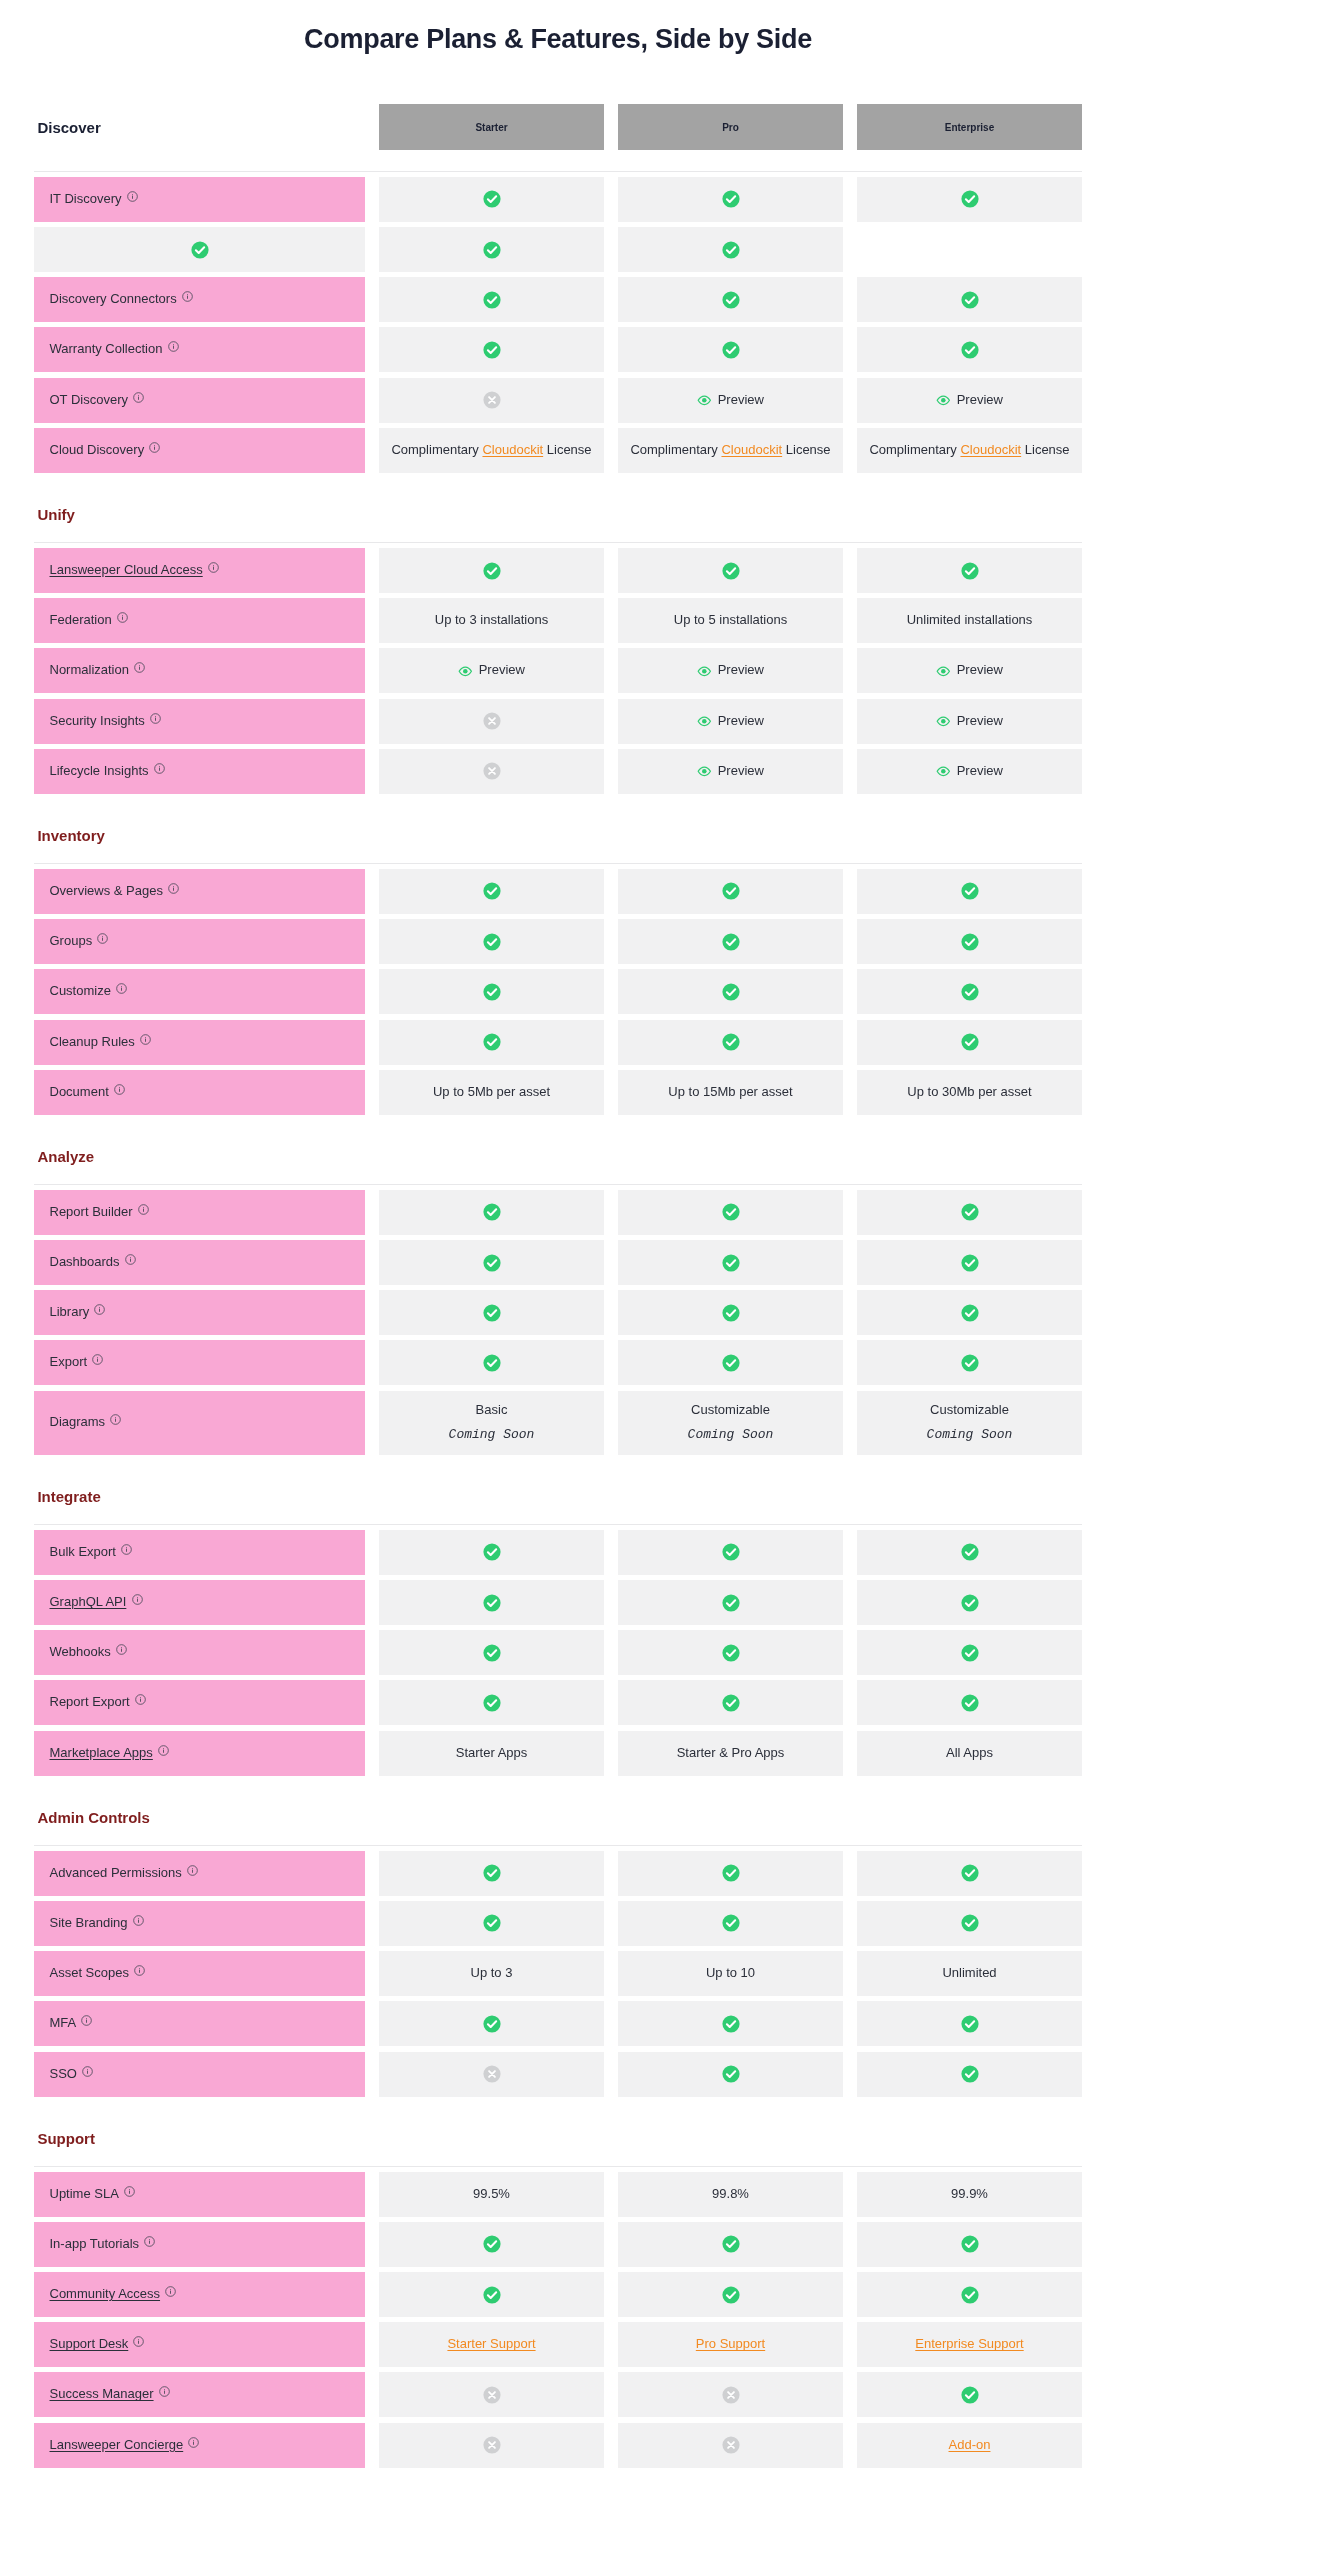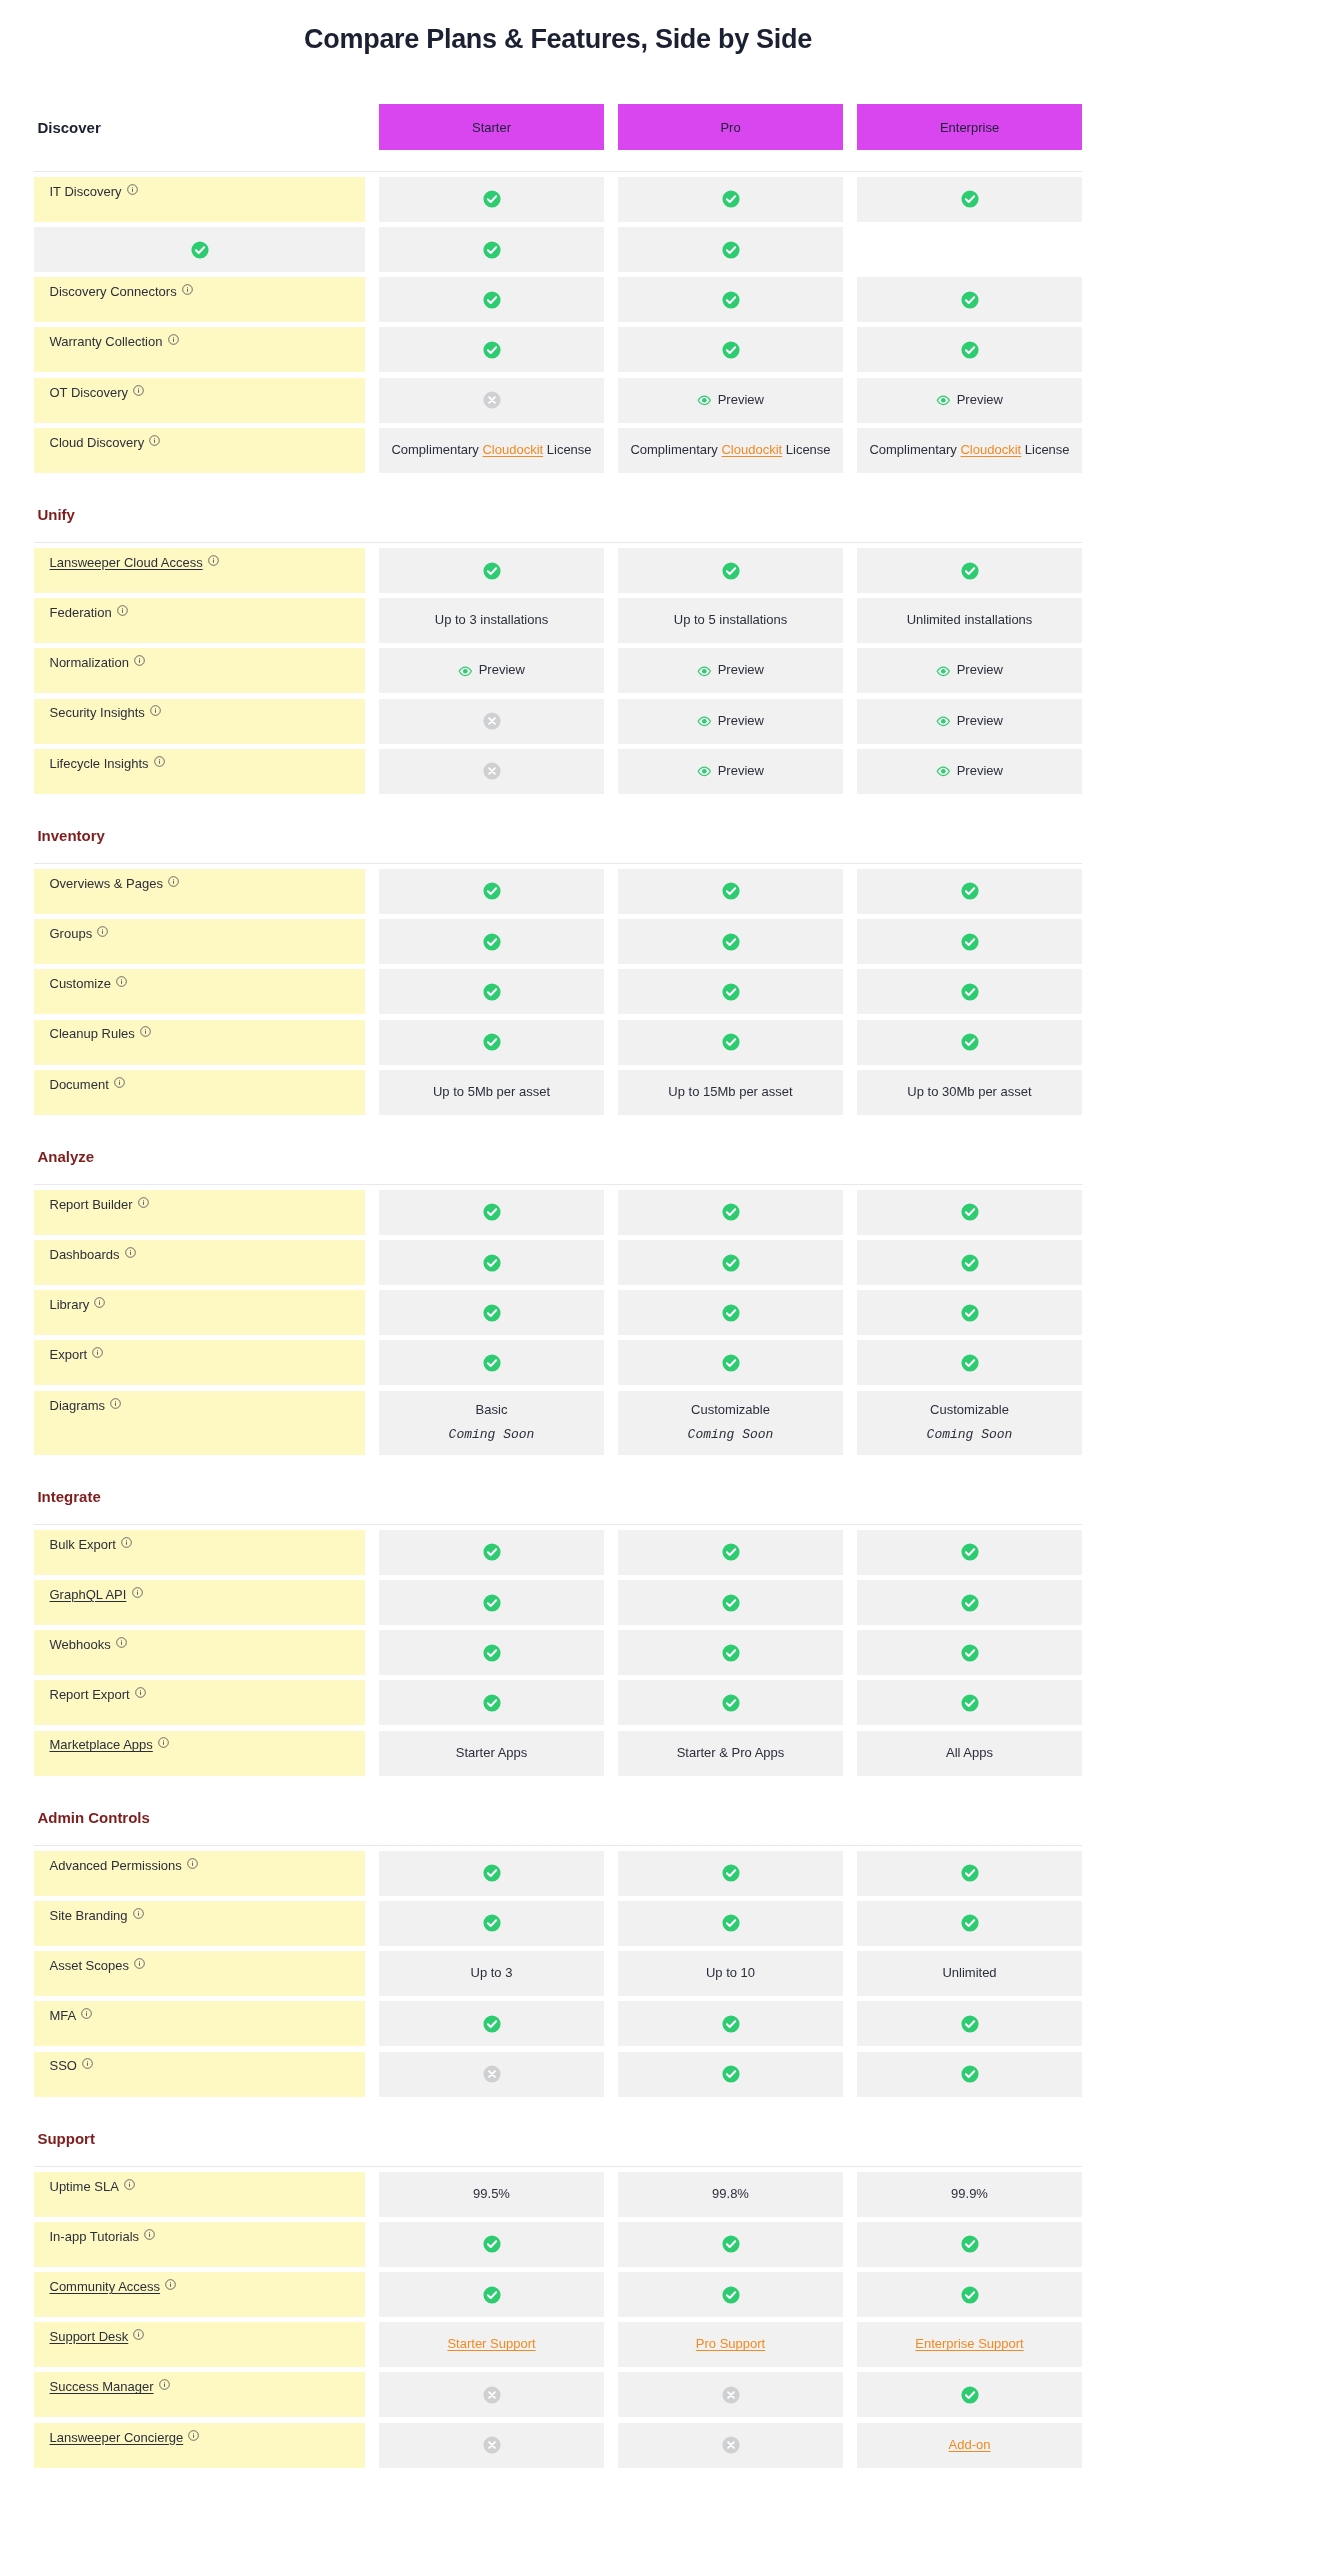"Starter" .plan-head { background: #d946ef -> #a3a3a3; font-size: 13px -> 10px; font-weight: normal -> bold }
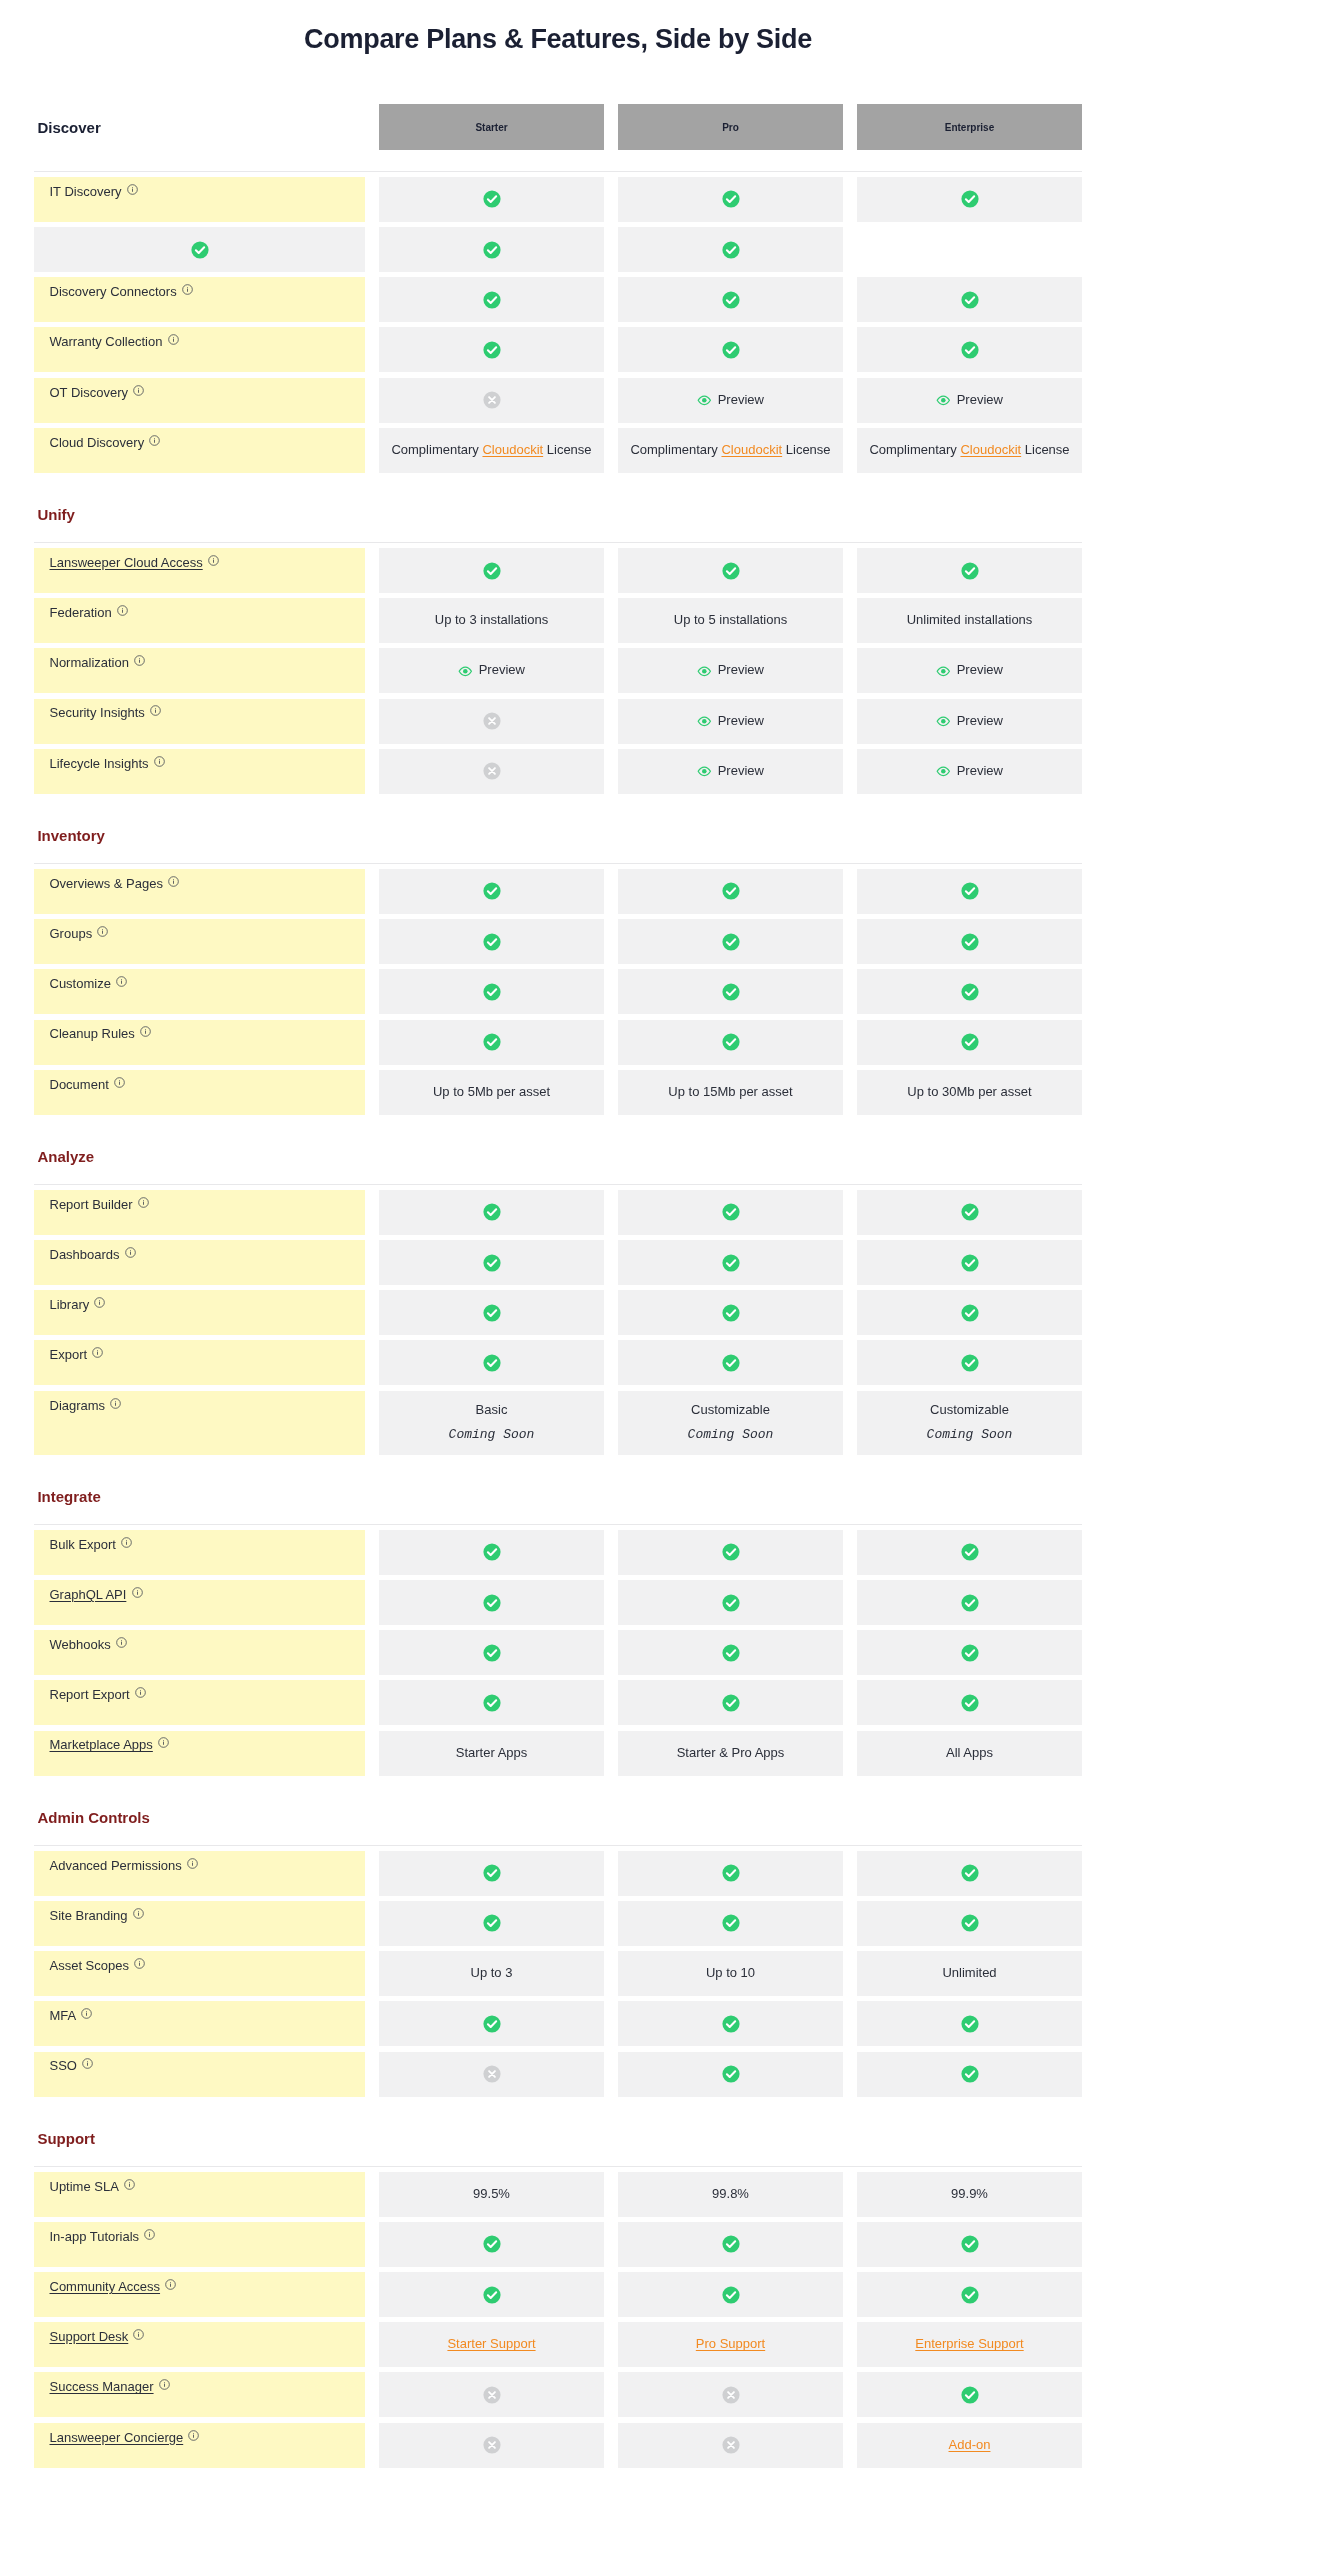"IT Discovery" .cell-label { align-items: flex-start -> center; background: #fef9c3 -> #f9a8d4 }
